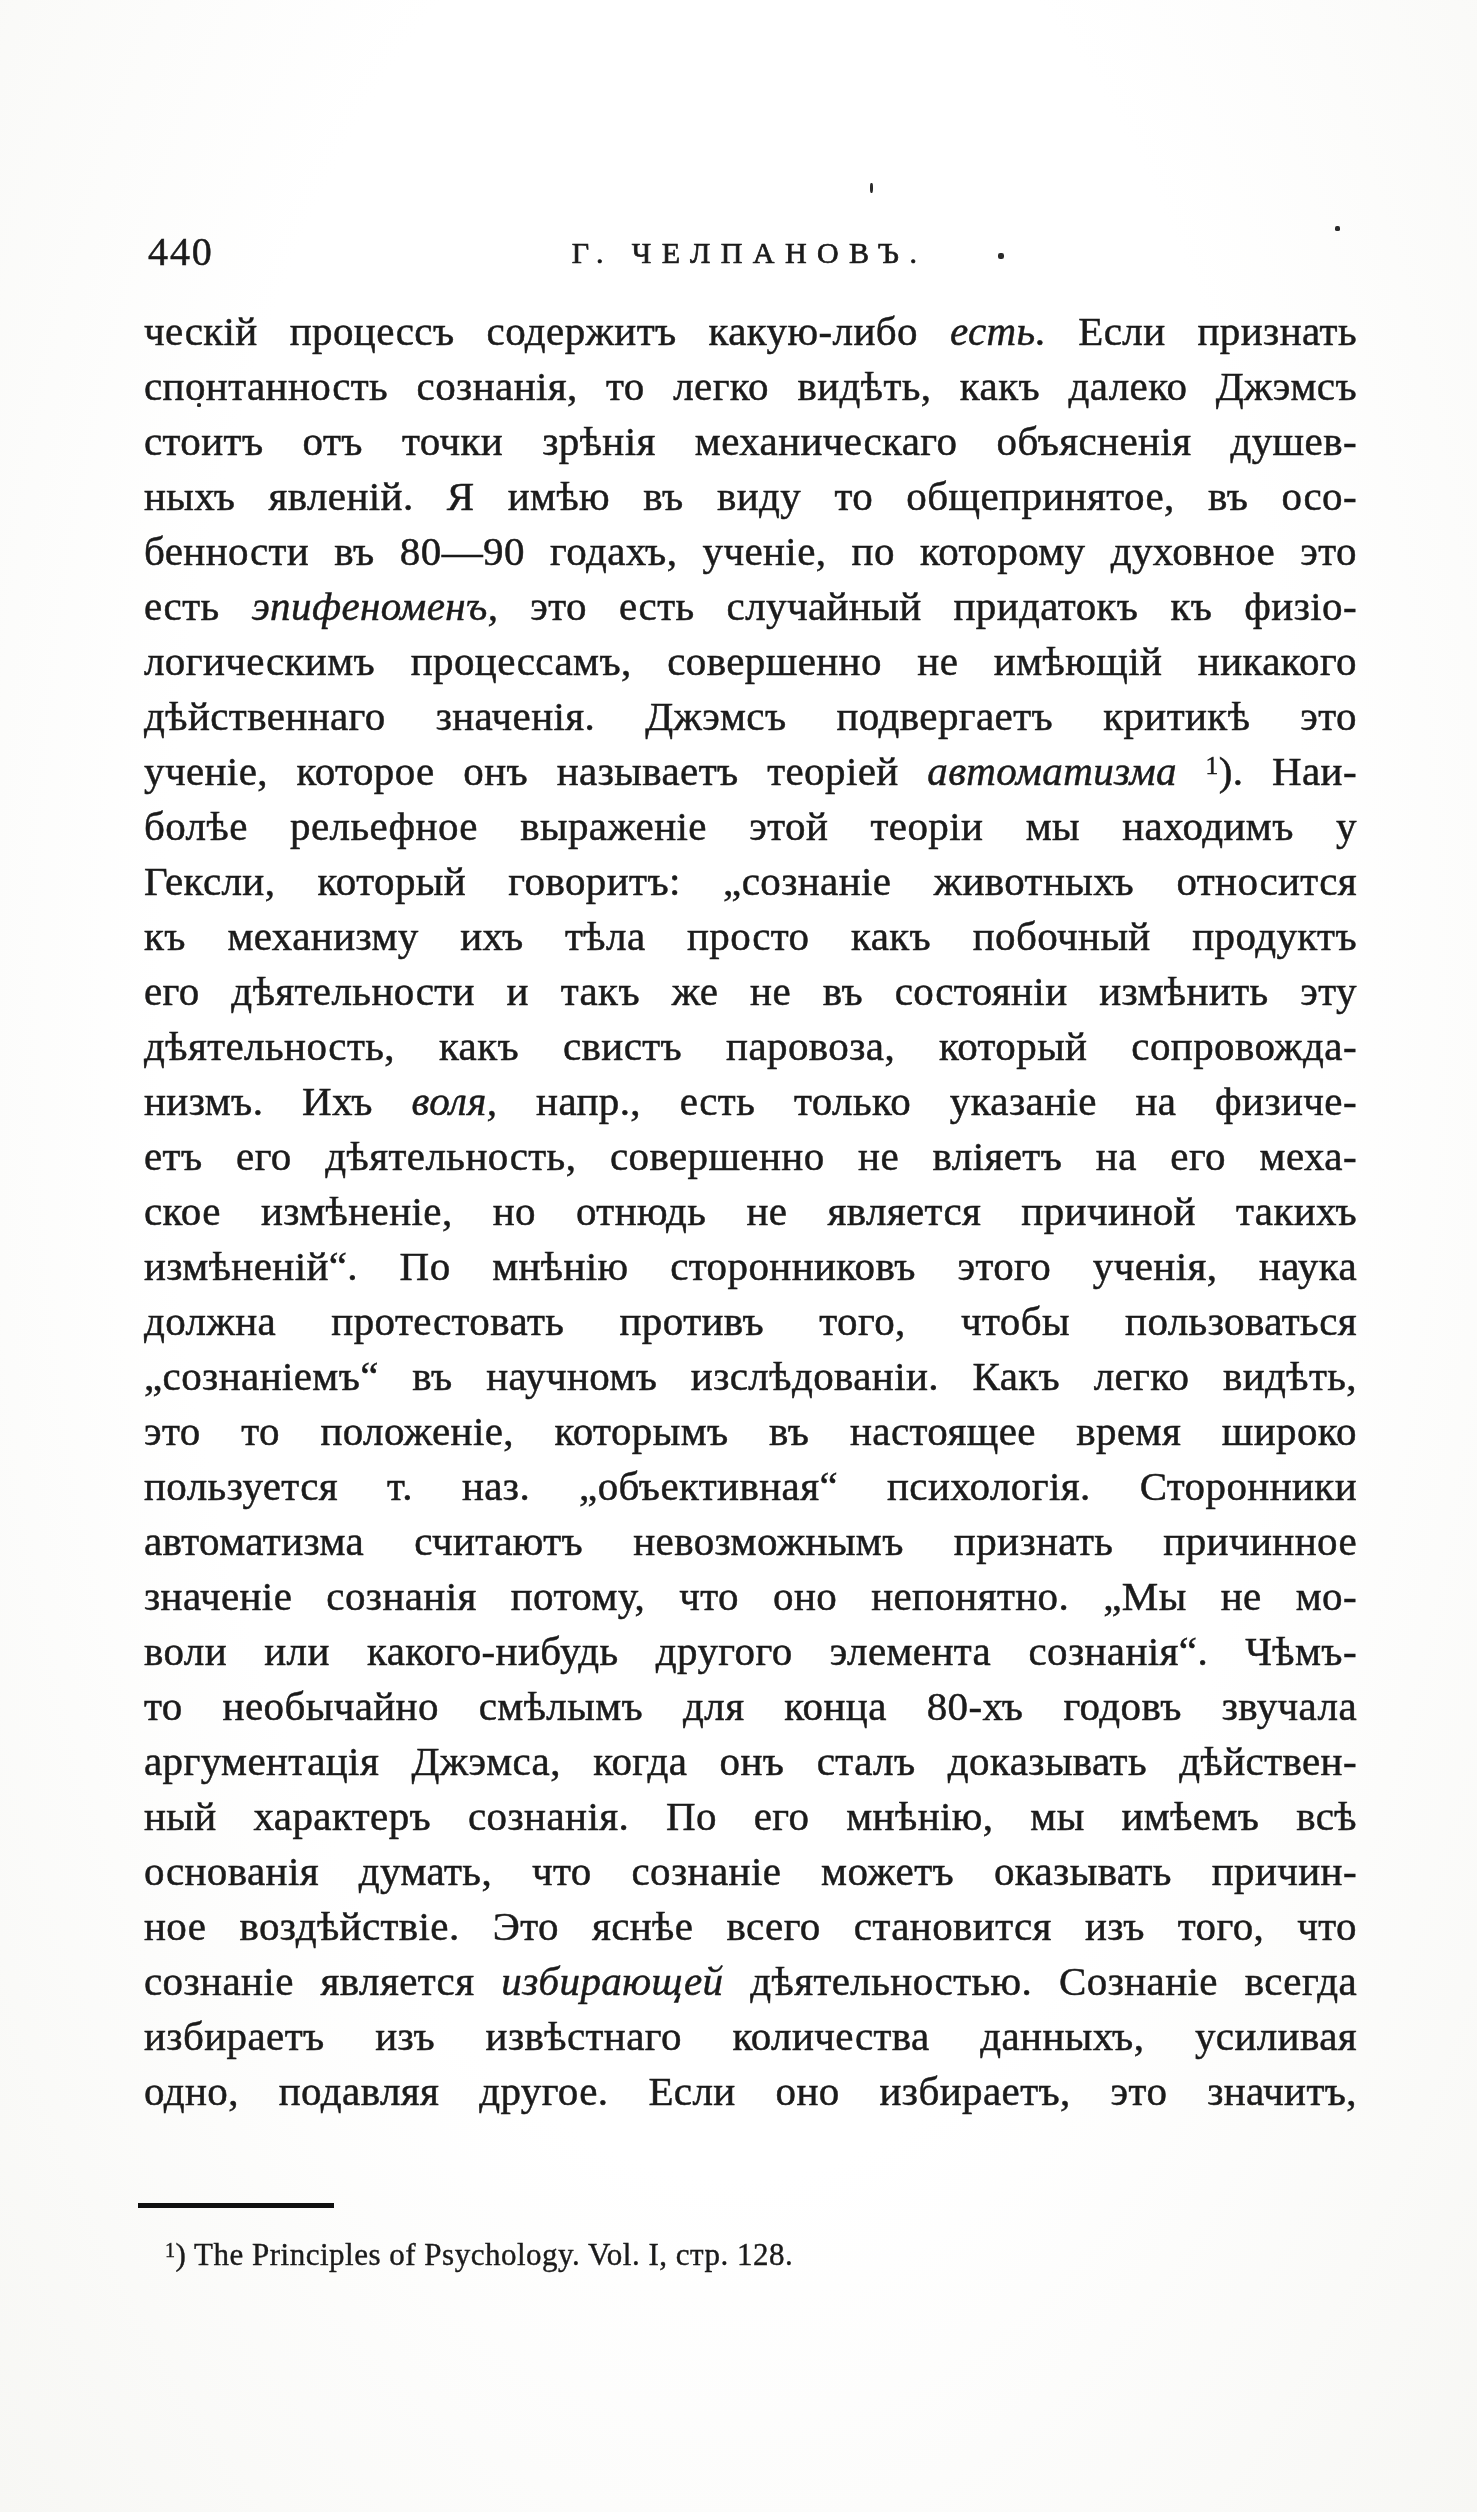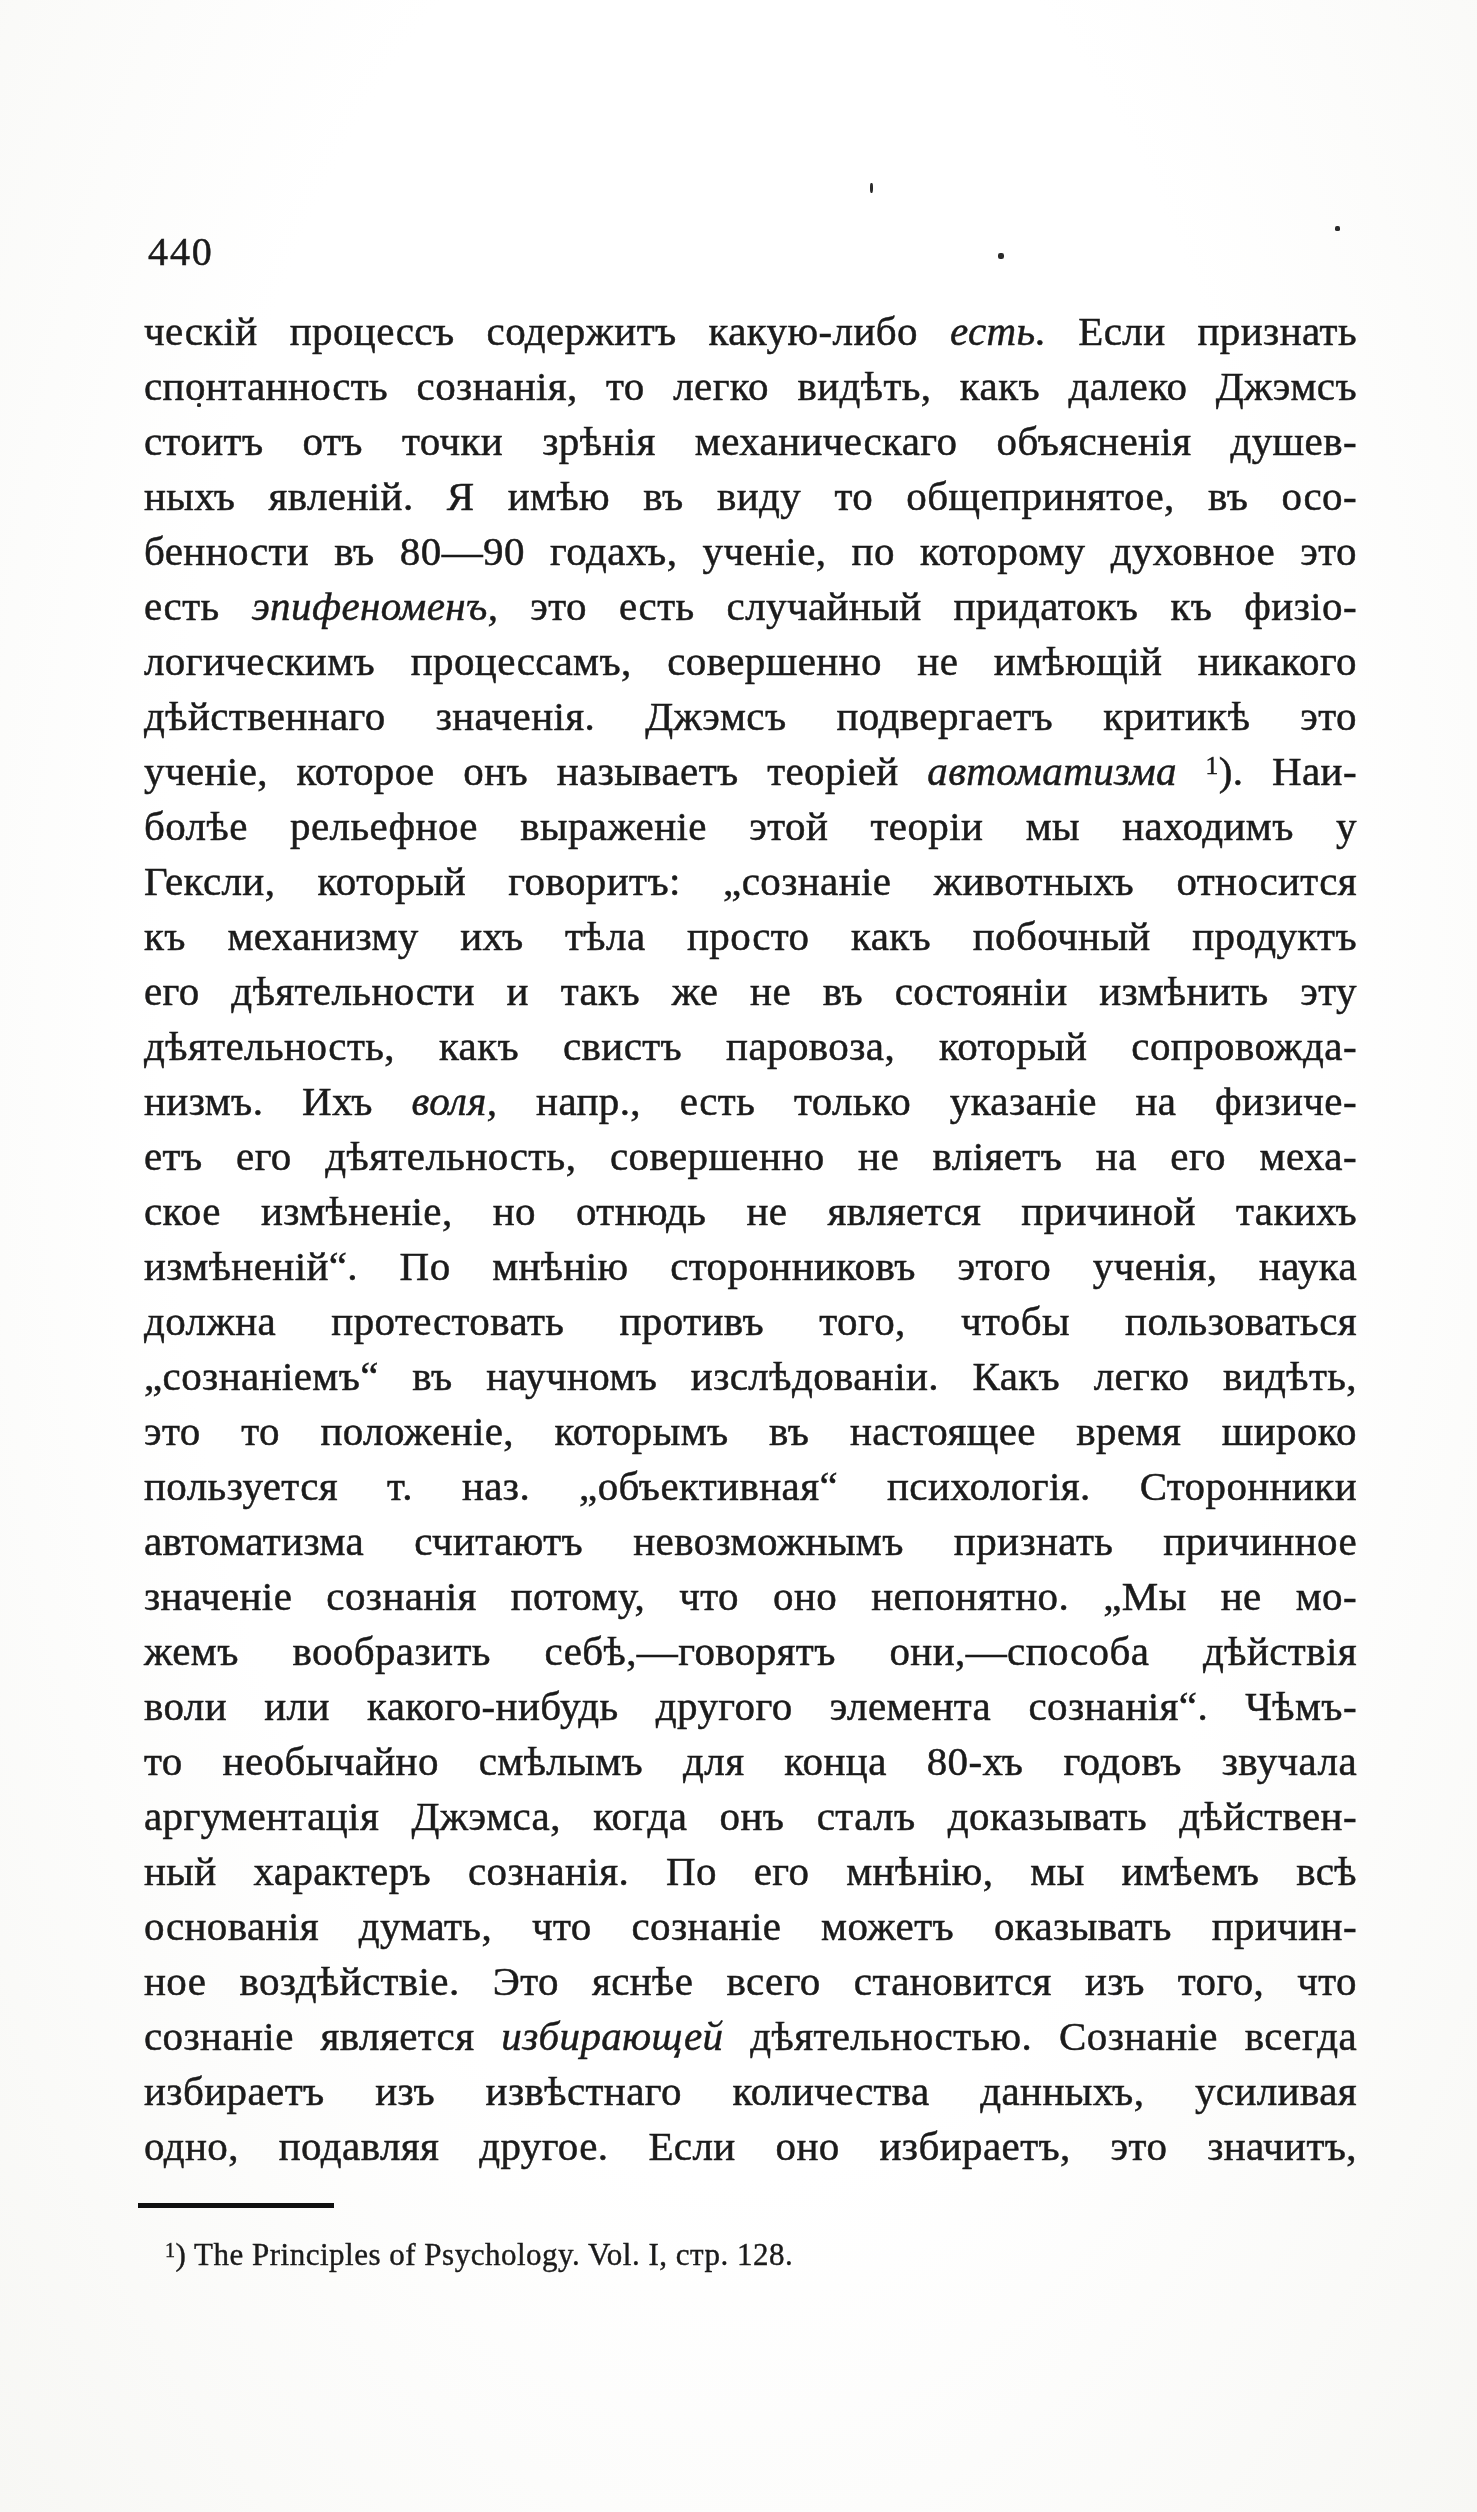"Г. ЧЕЛПАНОВЪ." div.running-head { html: none -> <div>Г. ЧЕЛПАНОВЪ.</div> }
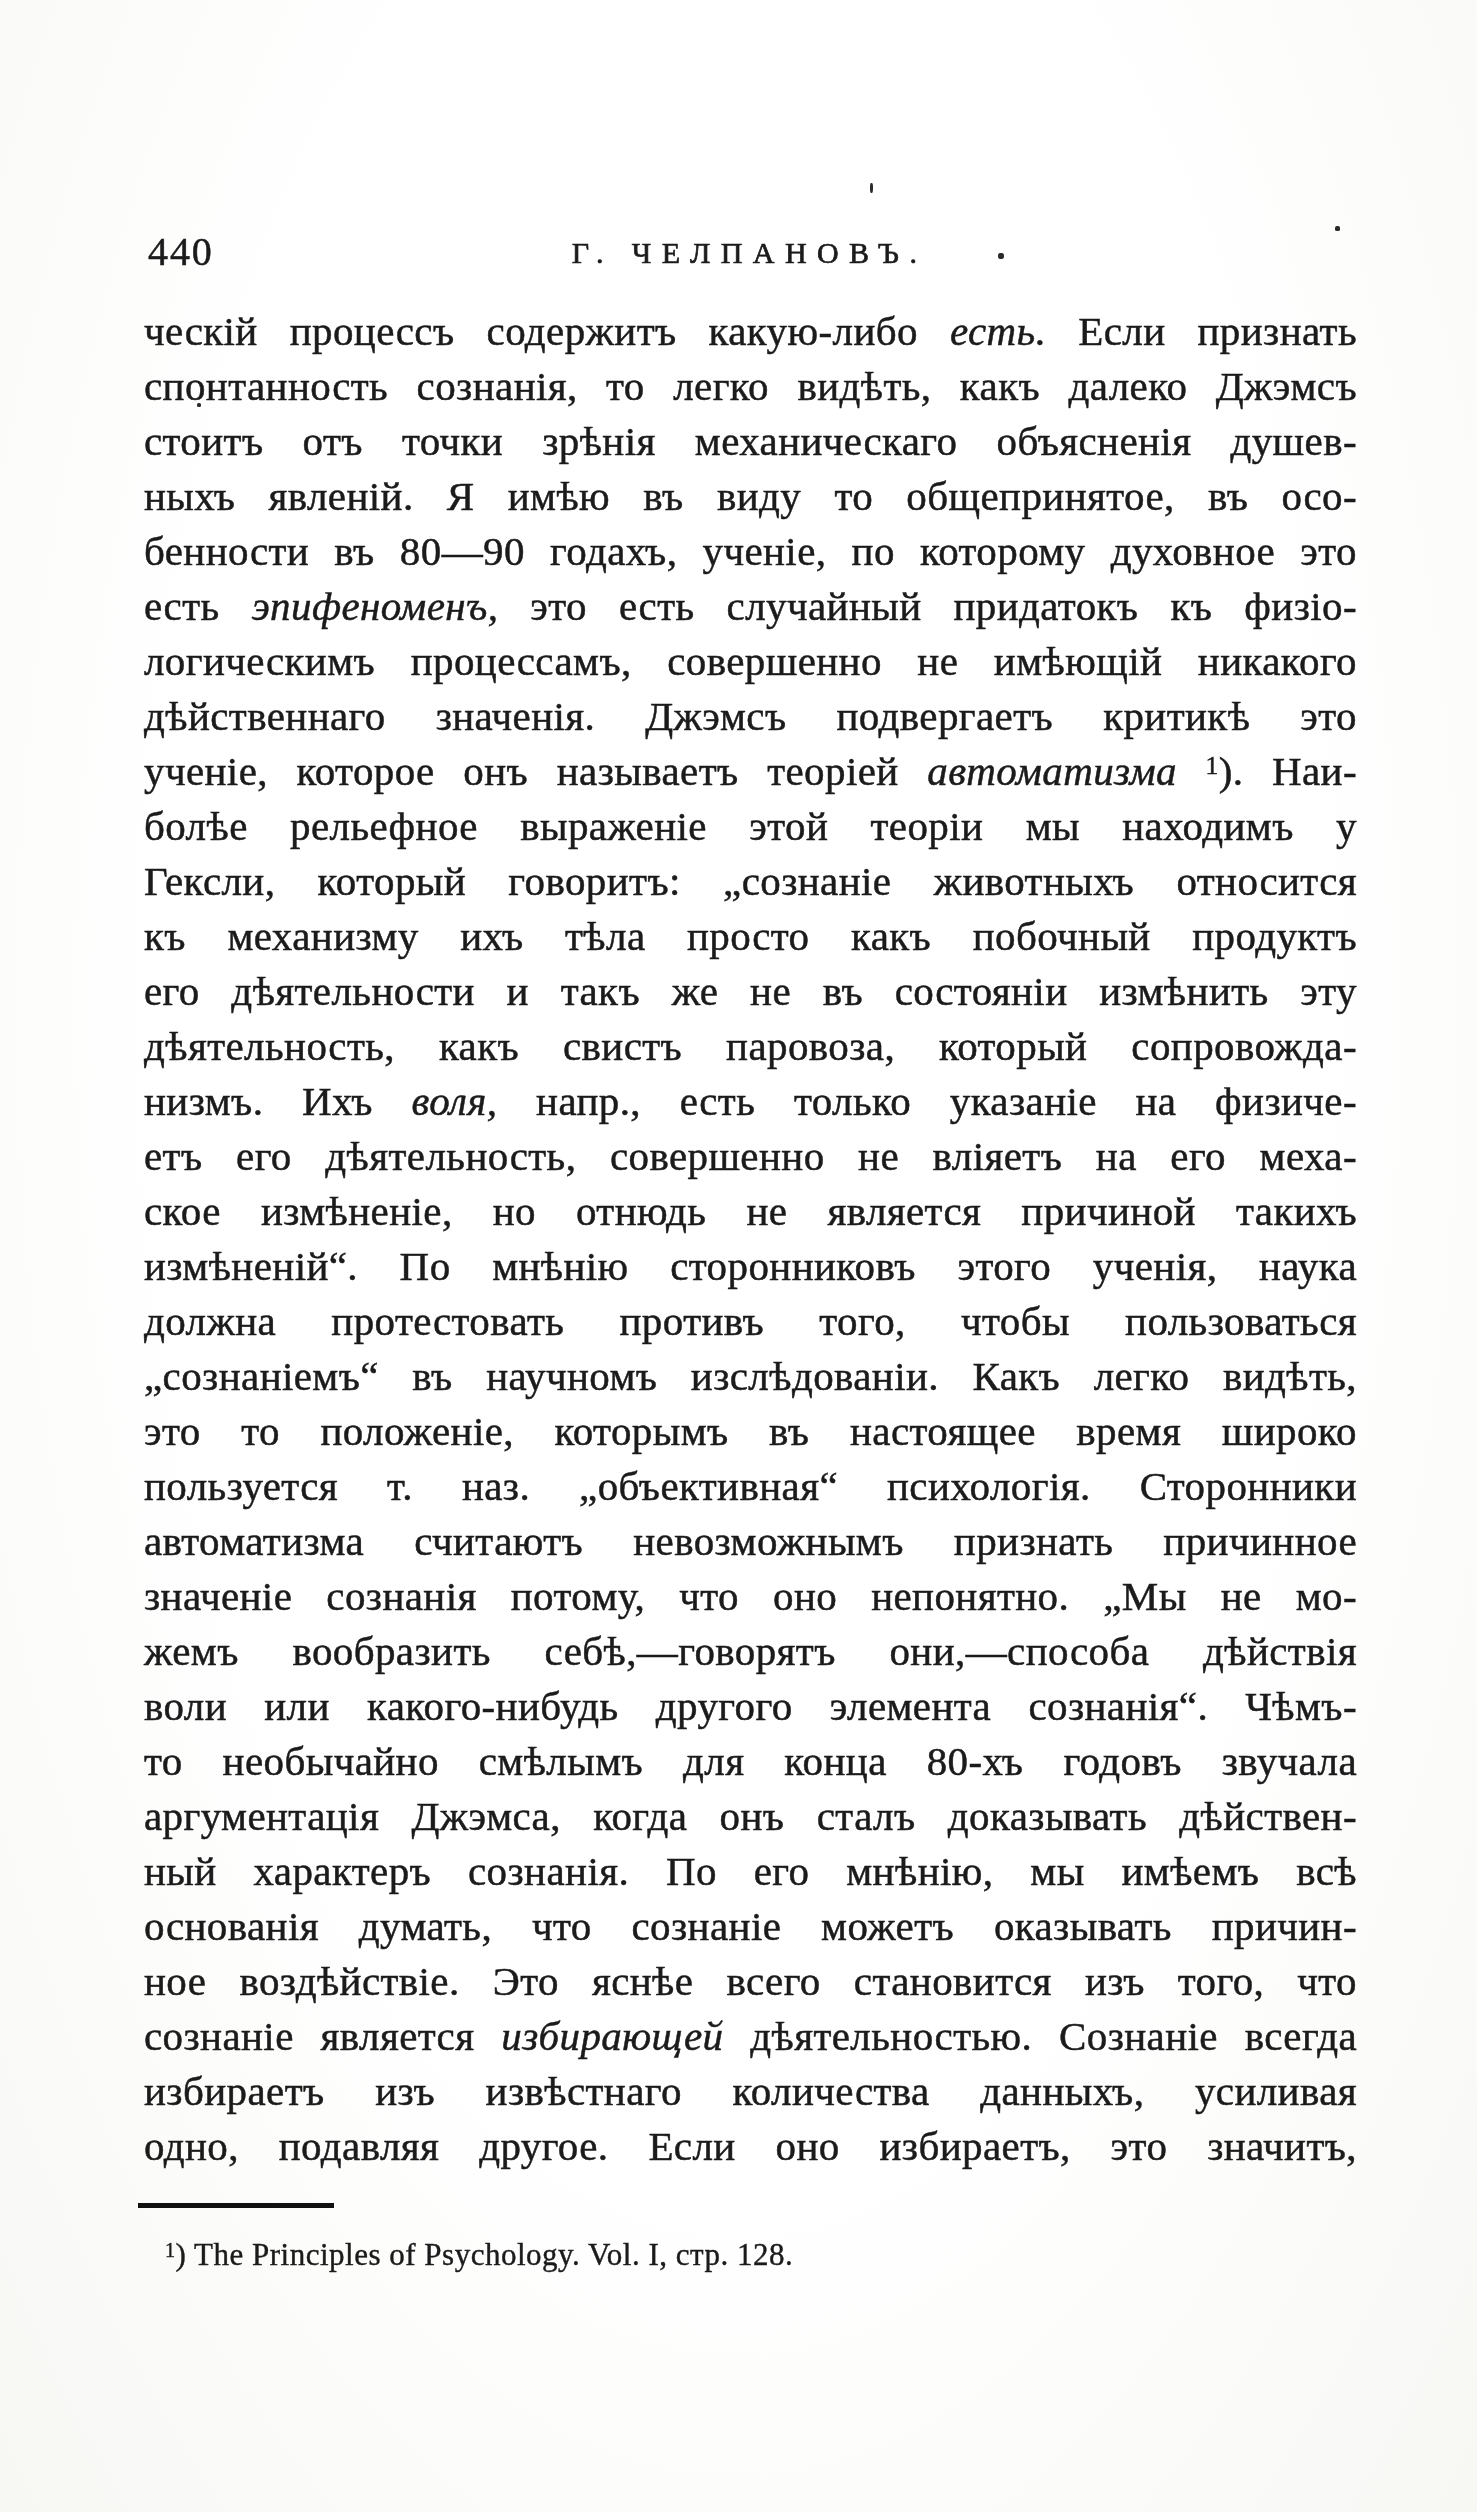"жемъ вообразить себѣ,—говорятъ" div.bline { html: <div><span>жемъ вообразить себѣ,—говорятъ они,—способа дѣйствія</span></div> -> none }
